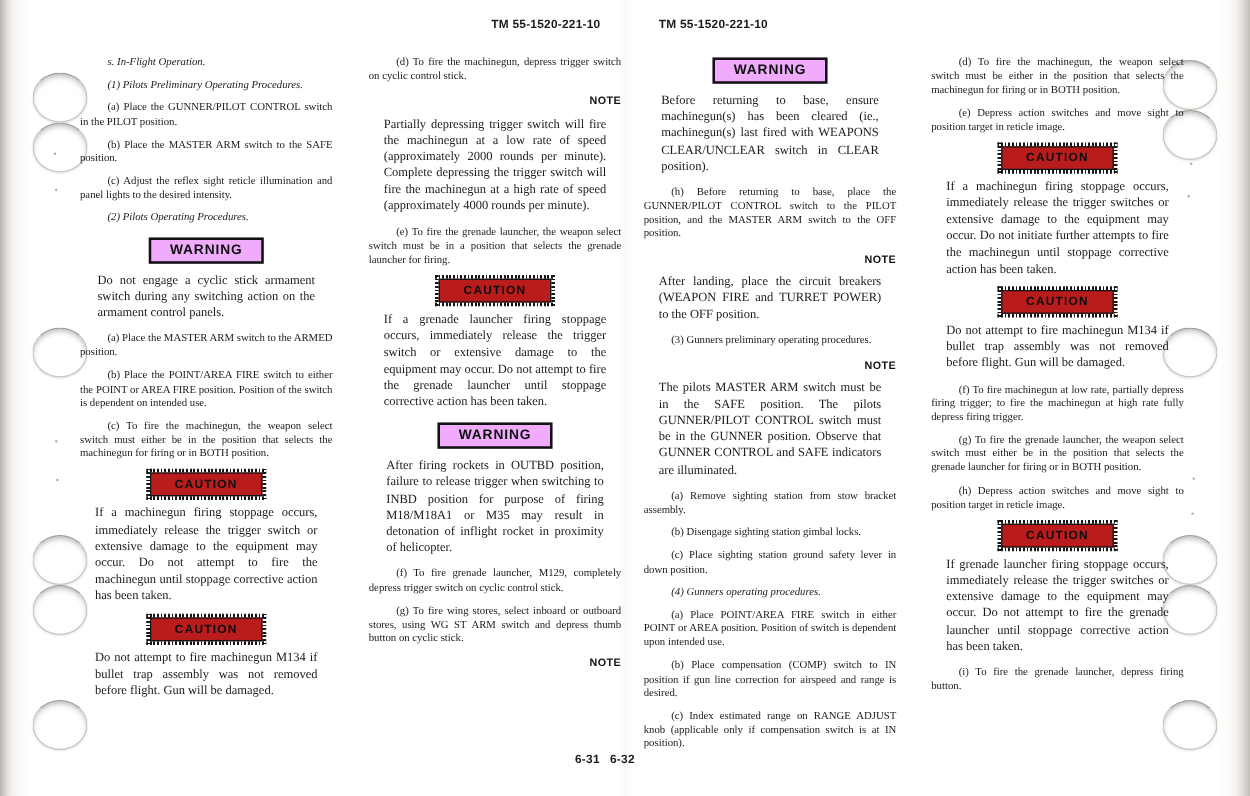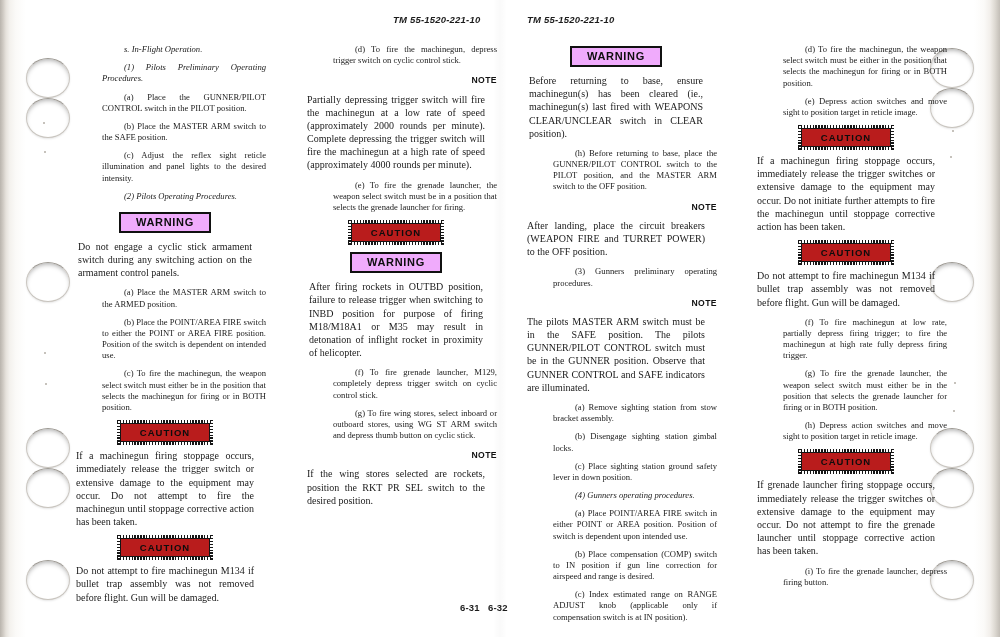"TM 55-1520-221-10" .pagehdr { font-style: italic -> none }
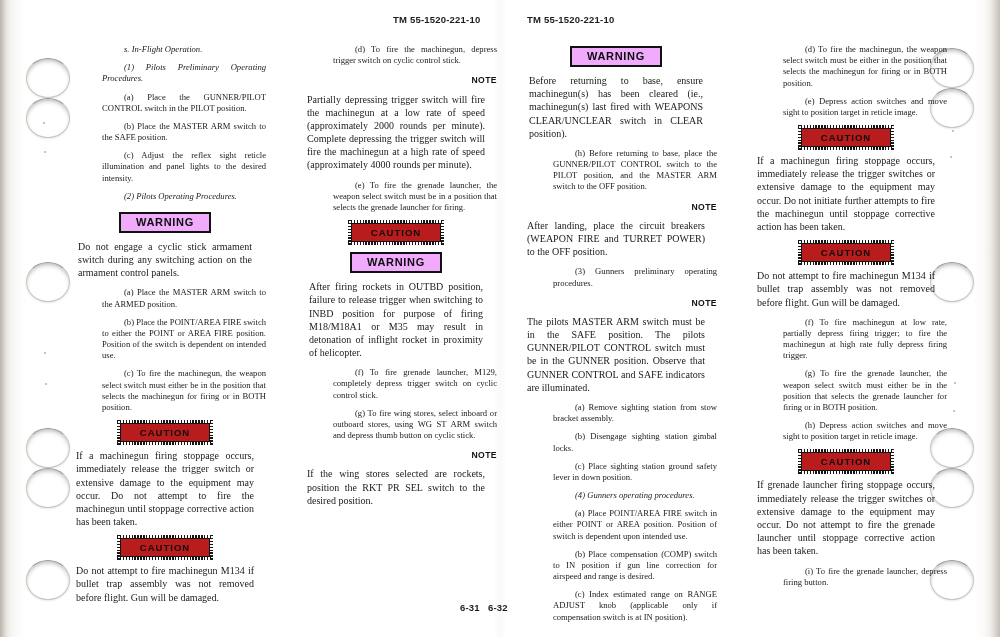"s. In-Flight Operation." p.ind { margin-left: 38px -> none }
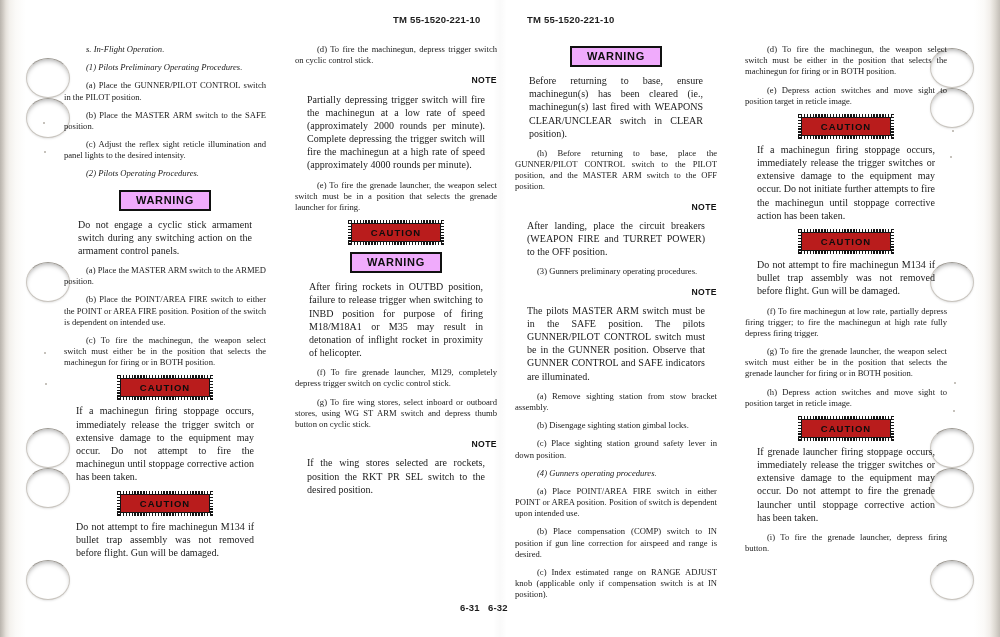"If a grenade launcher firing" p.boxbody { html: none -> <p>If a grenade launcher firing stoppage occurs, immediately release the trigger switch or extensive damage to the equipment may occur. Do not attempt to fire the grenade launcher until stoppage corrective action has been taken.</p> }
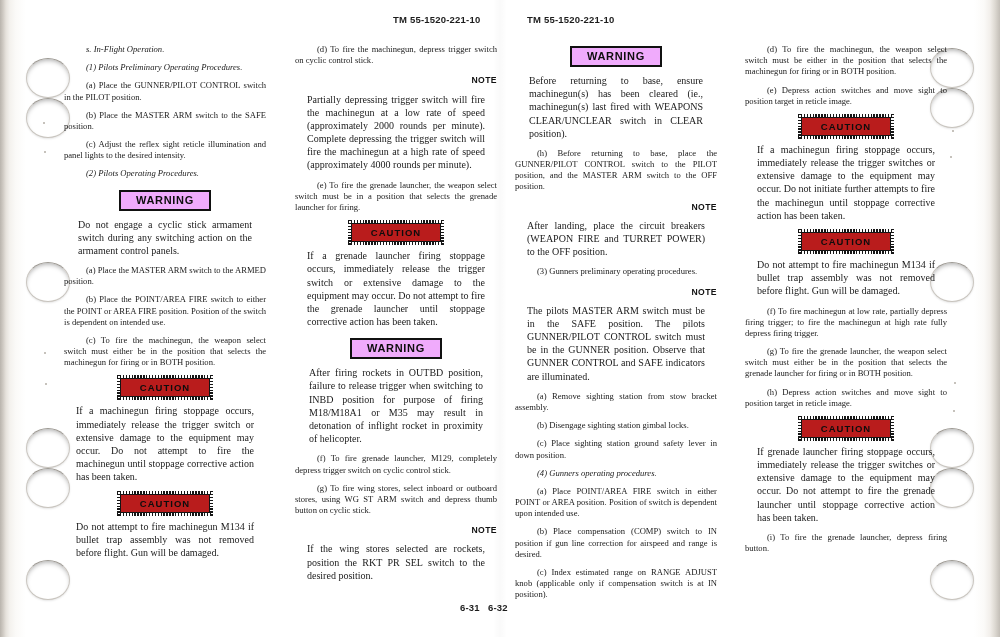"If the wing stores selected" p.boxbody { html: <p>If the wing stores selected are rockets, position the RKT PR SEL switch to the desired position.</p> -> none }
